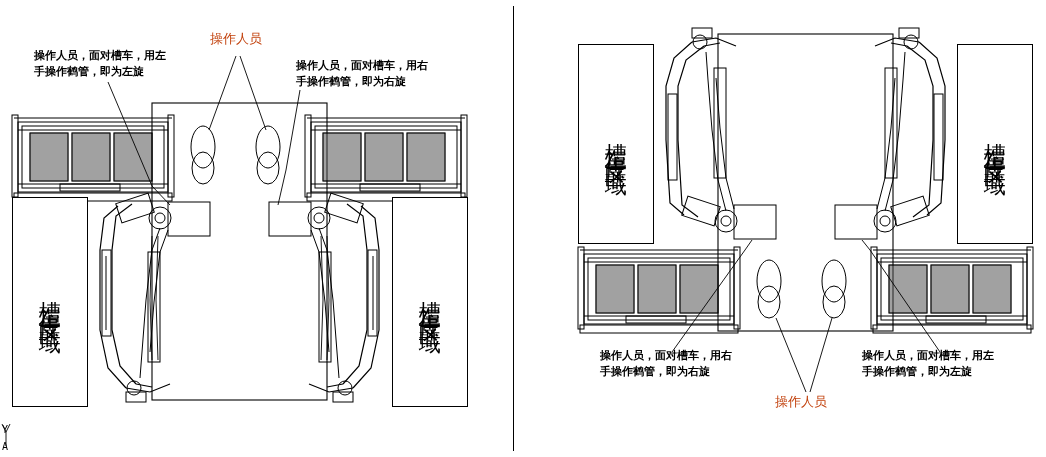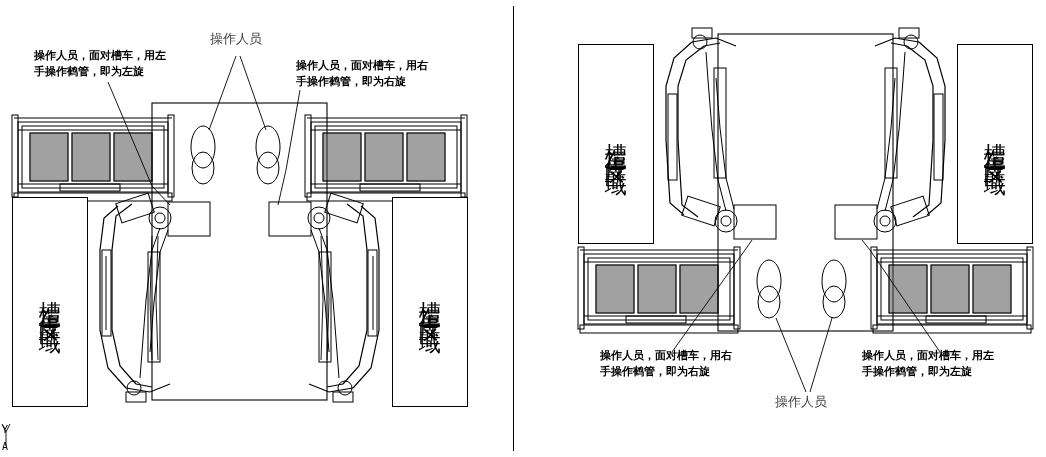"操作人员" .label { color: #404040 -> #c2410c }
